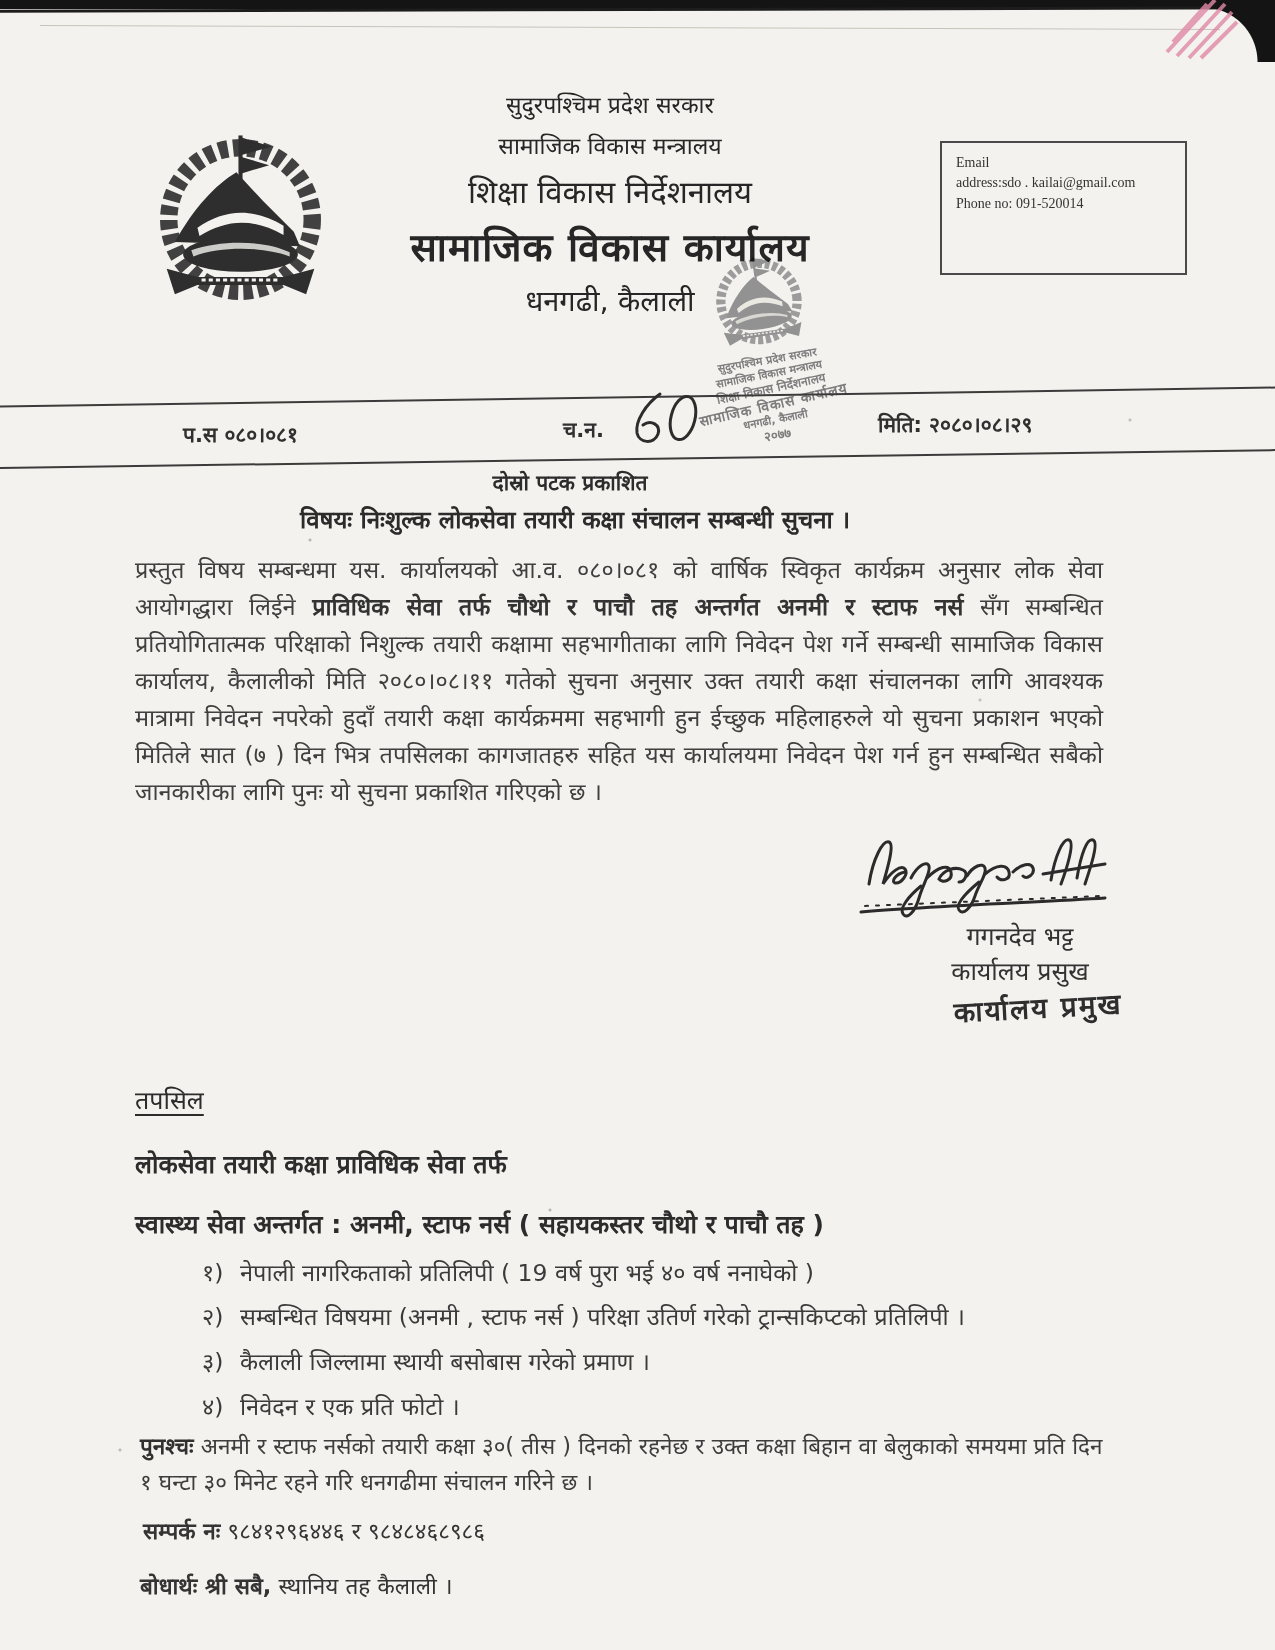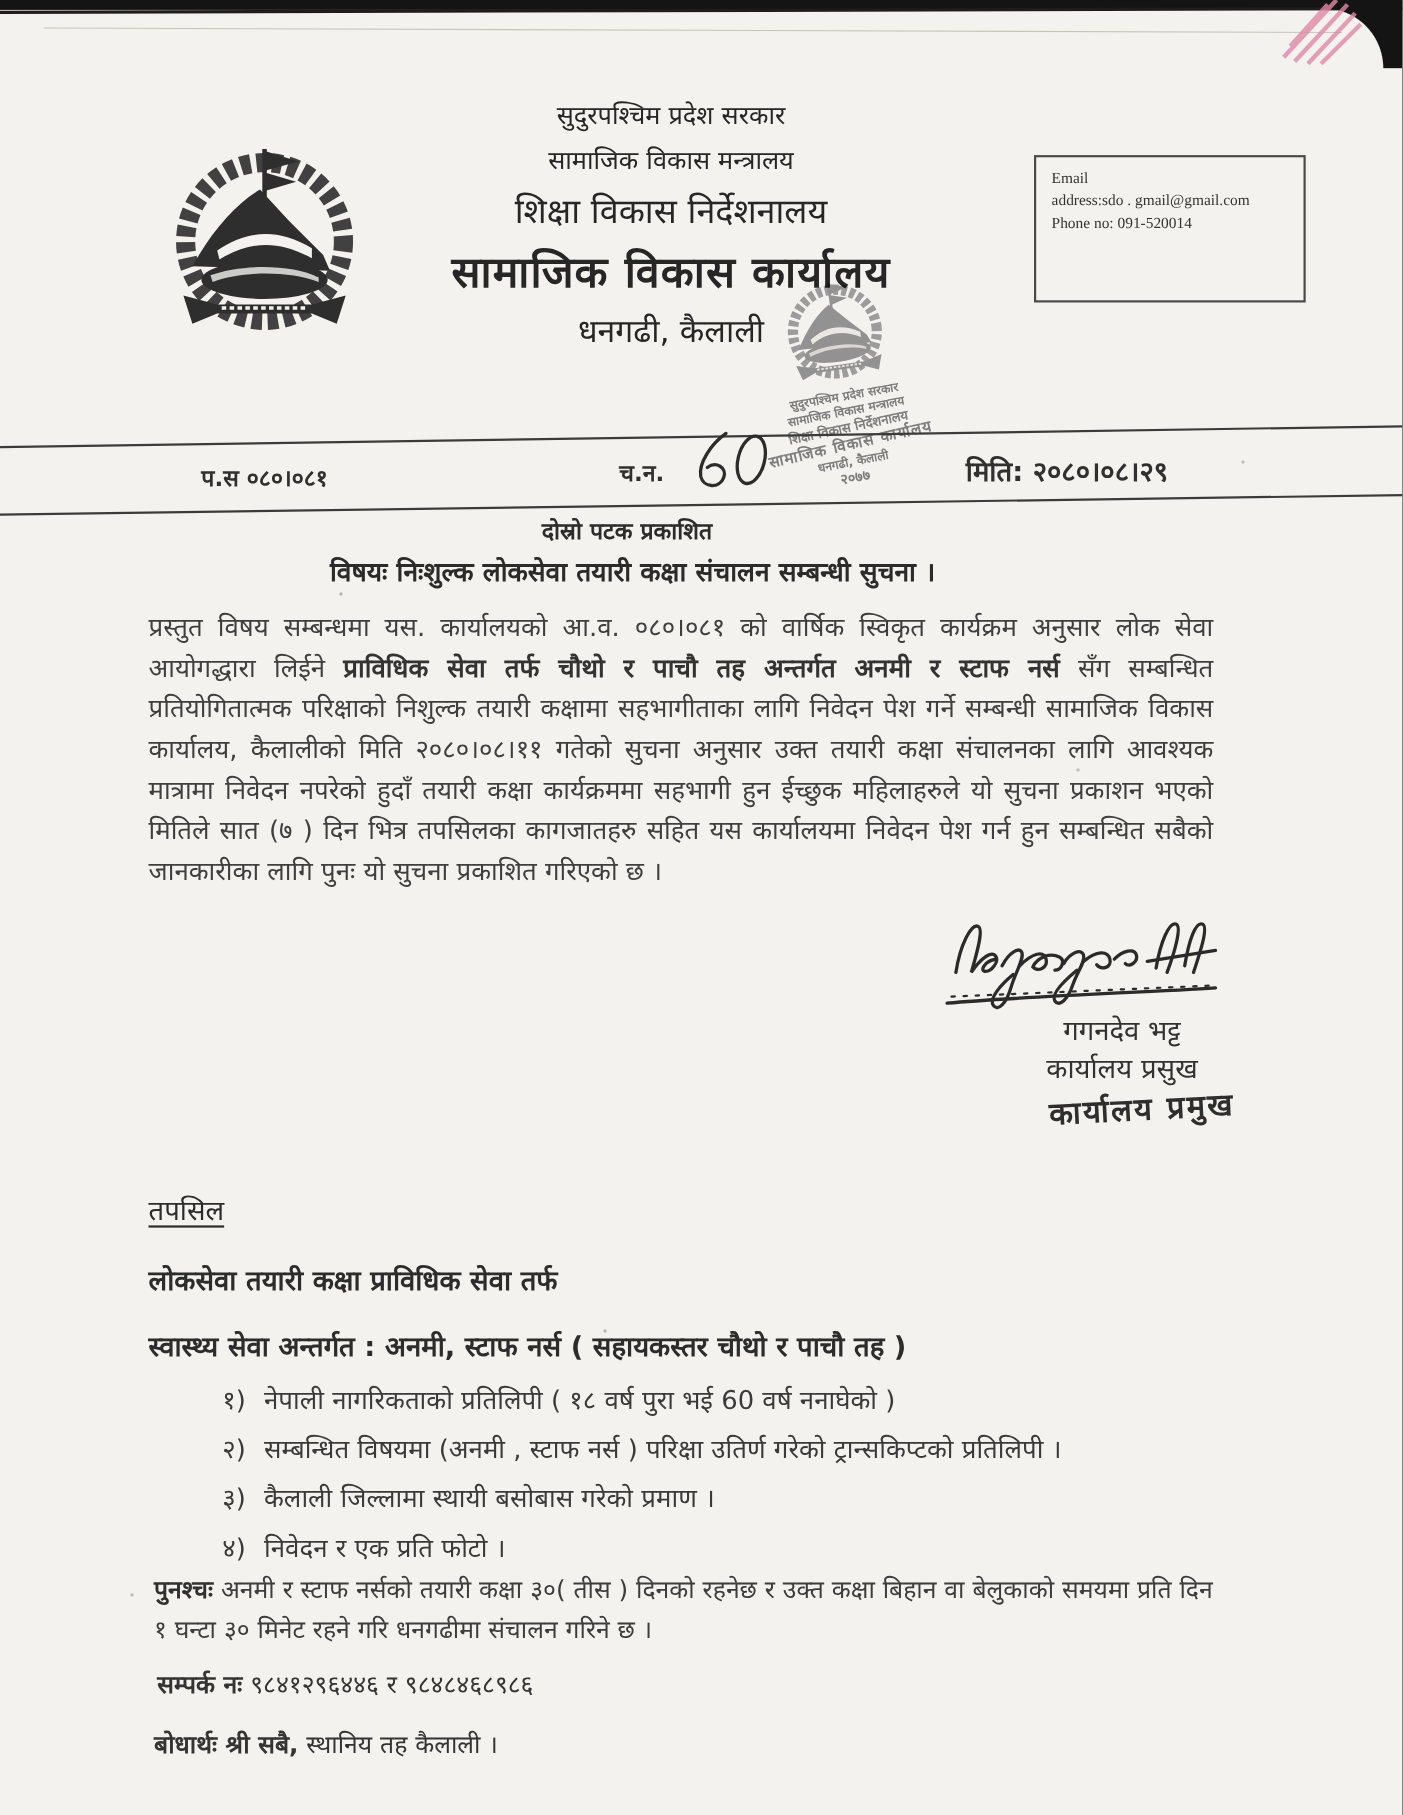"address:sdo . gmail@gmail.com" div { text: gmail@gmail.com -> kailai@gmail.com }
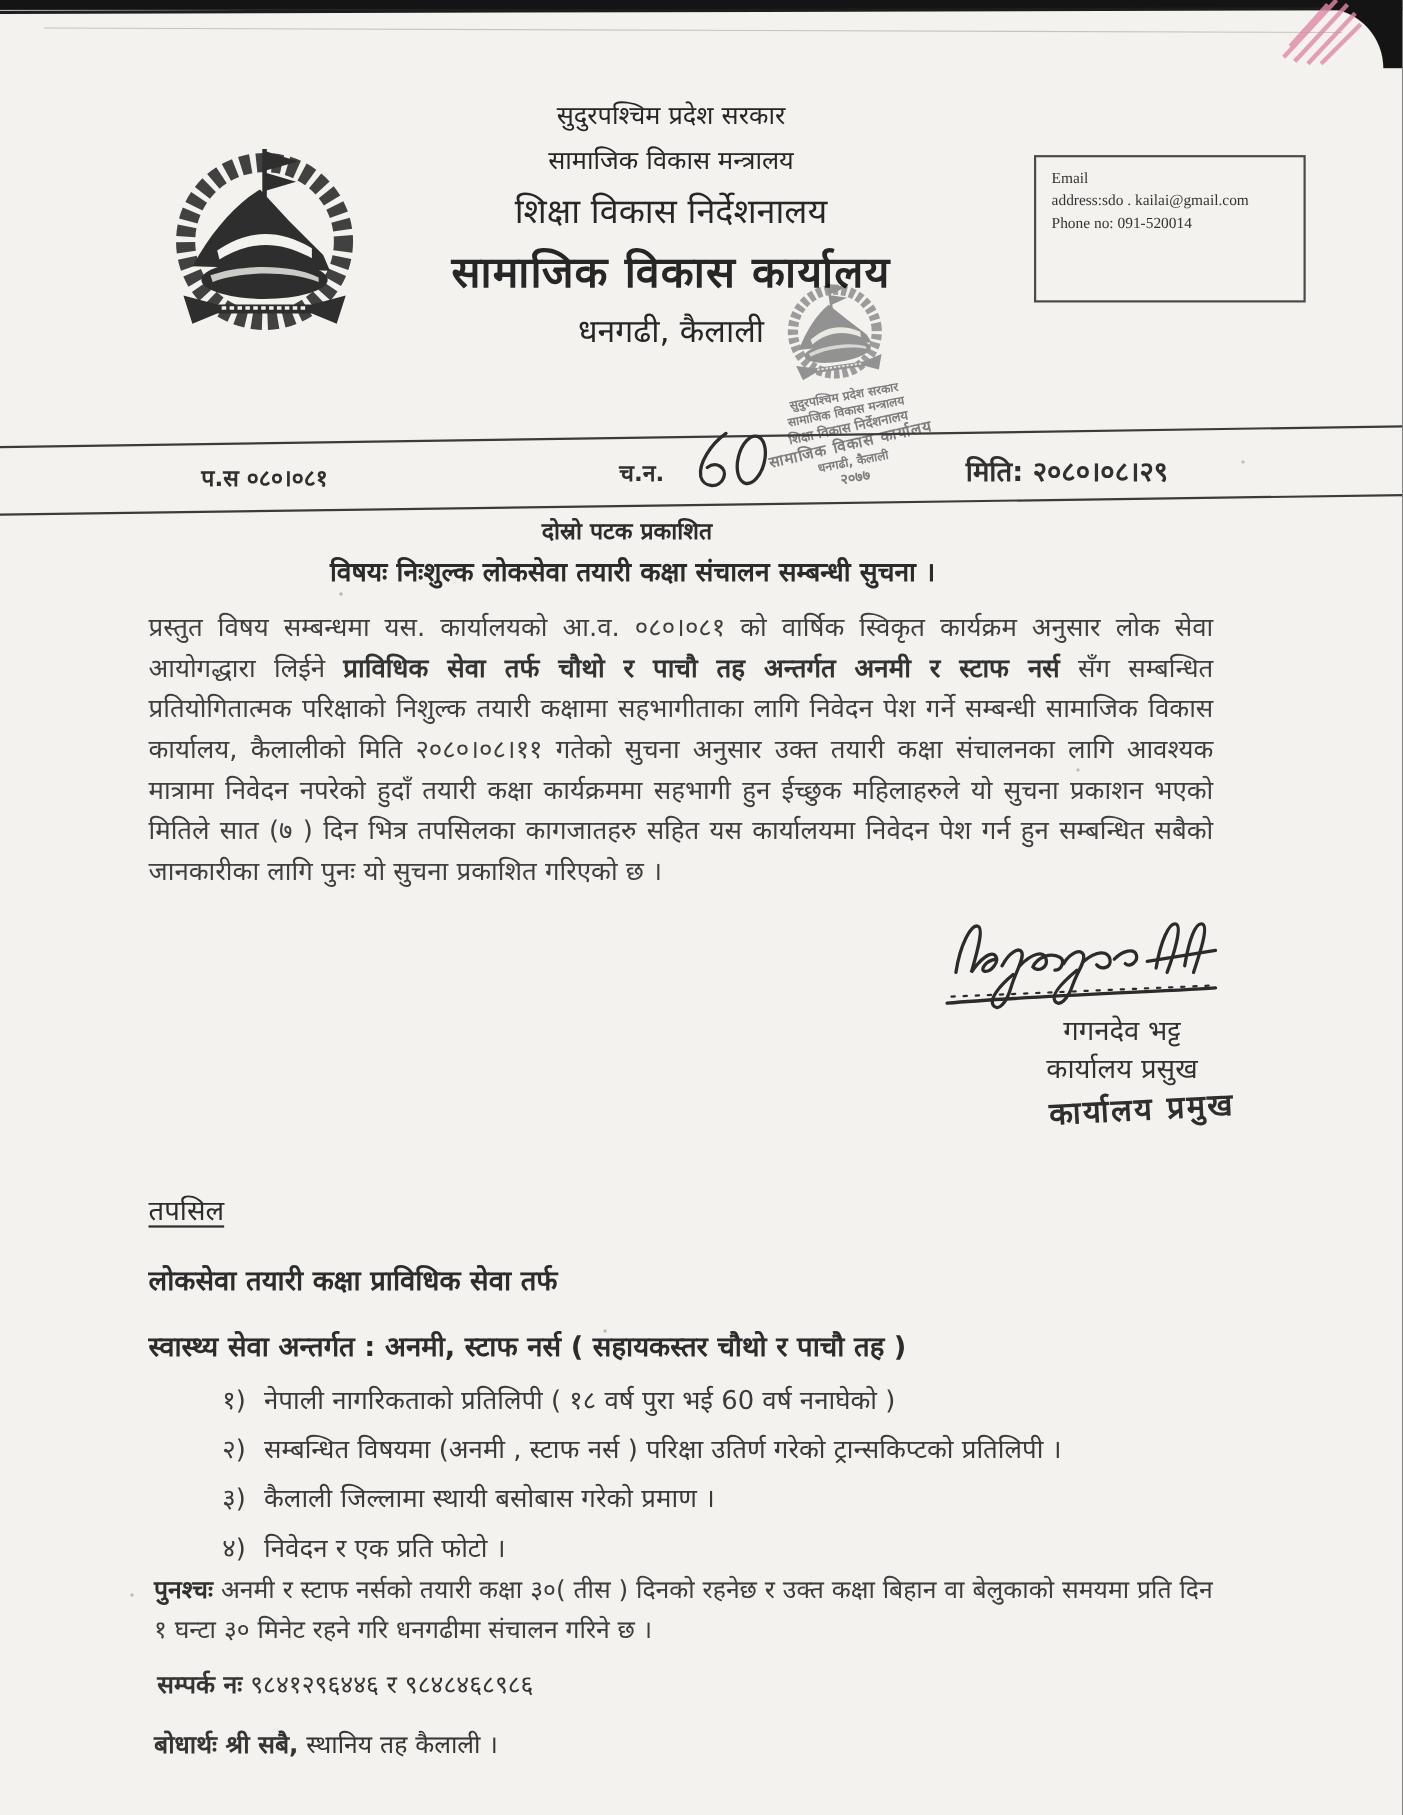"मिति: २०८०।०८।२९" .ref-date { font-size: 25px -> 21px }
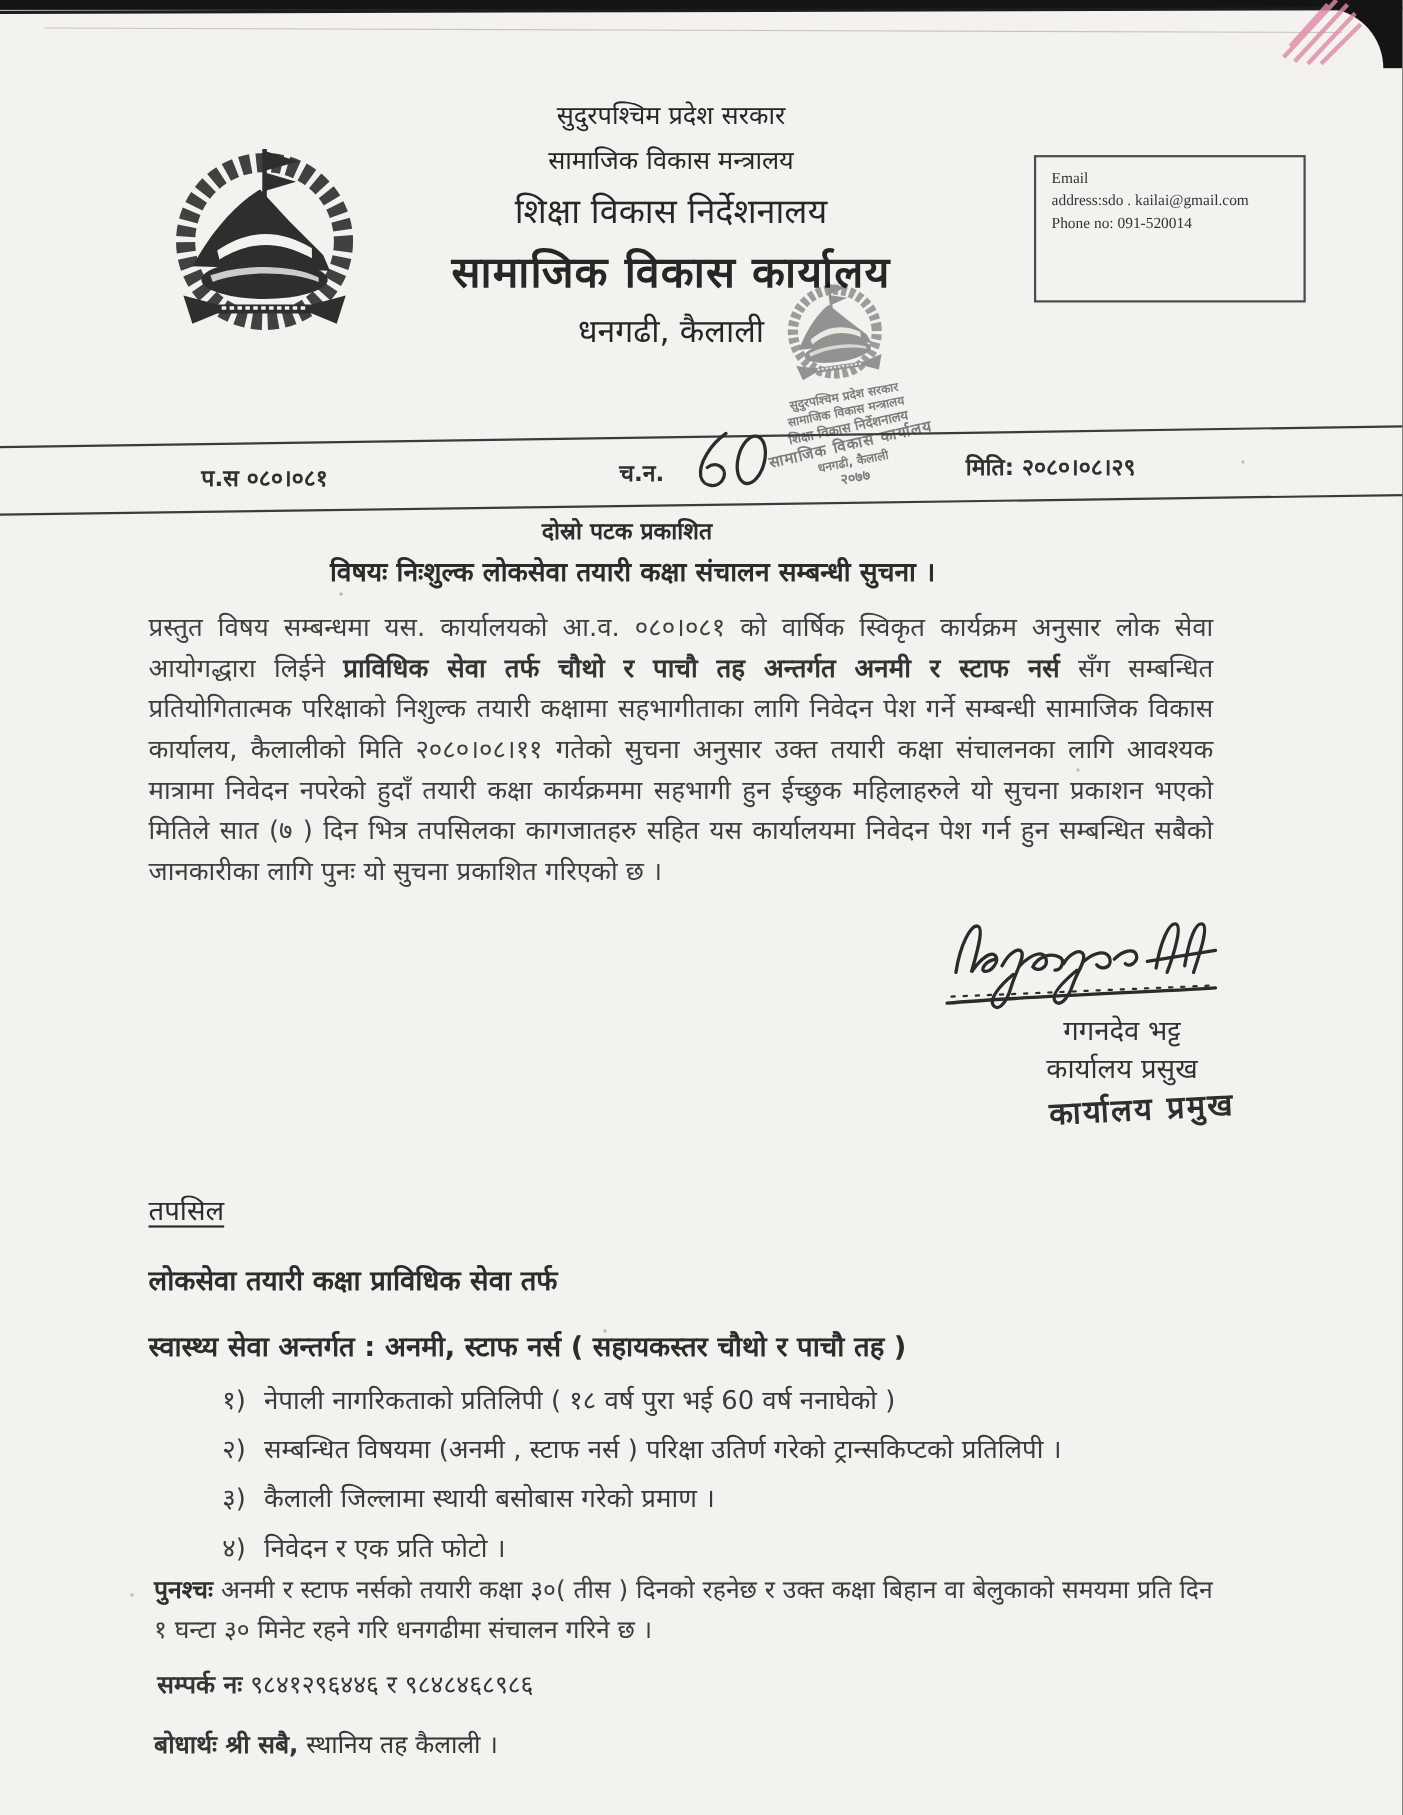"नेपाली नागरिकताको प्रतिलिपी ( १८" span { text: १८ वर्ष पुरा भई 60 -> 19 वर्ष पुरा भई ४० }
